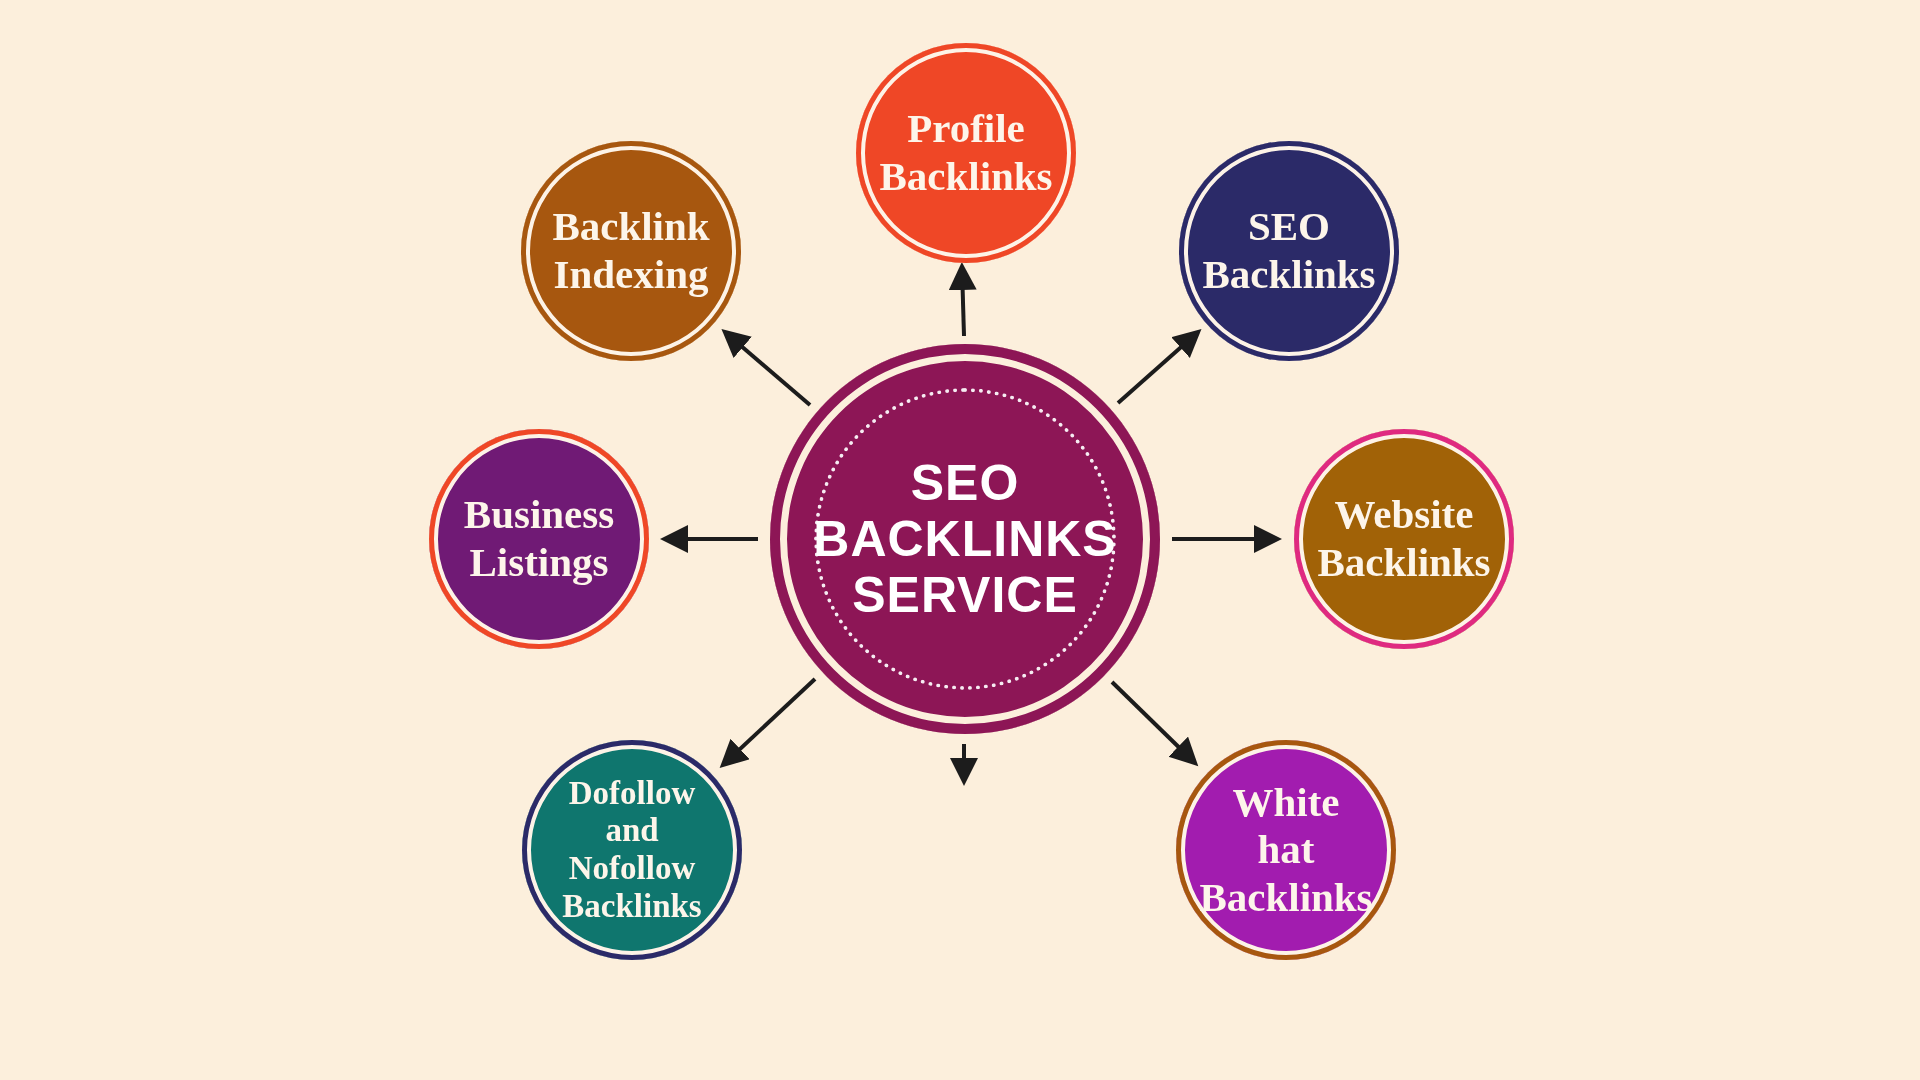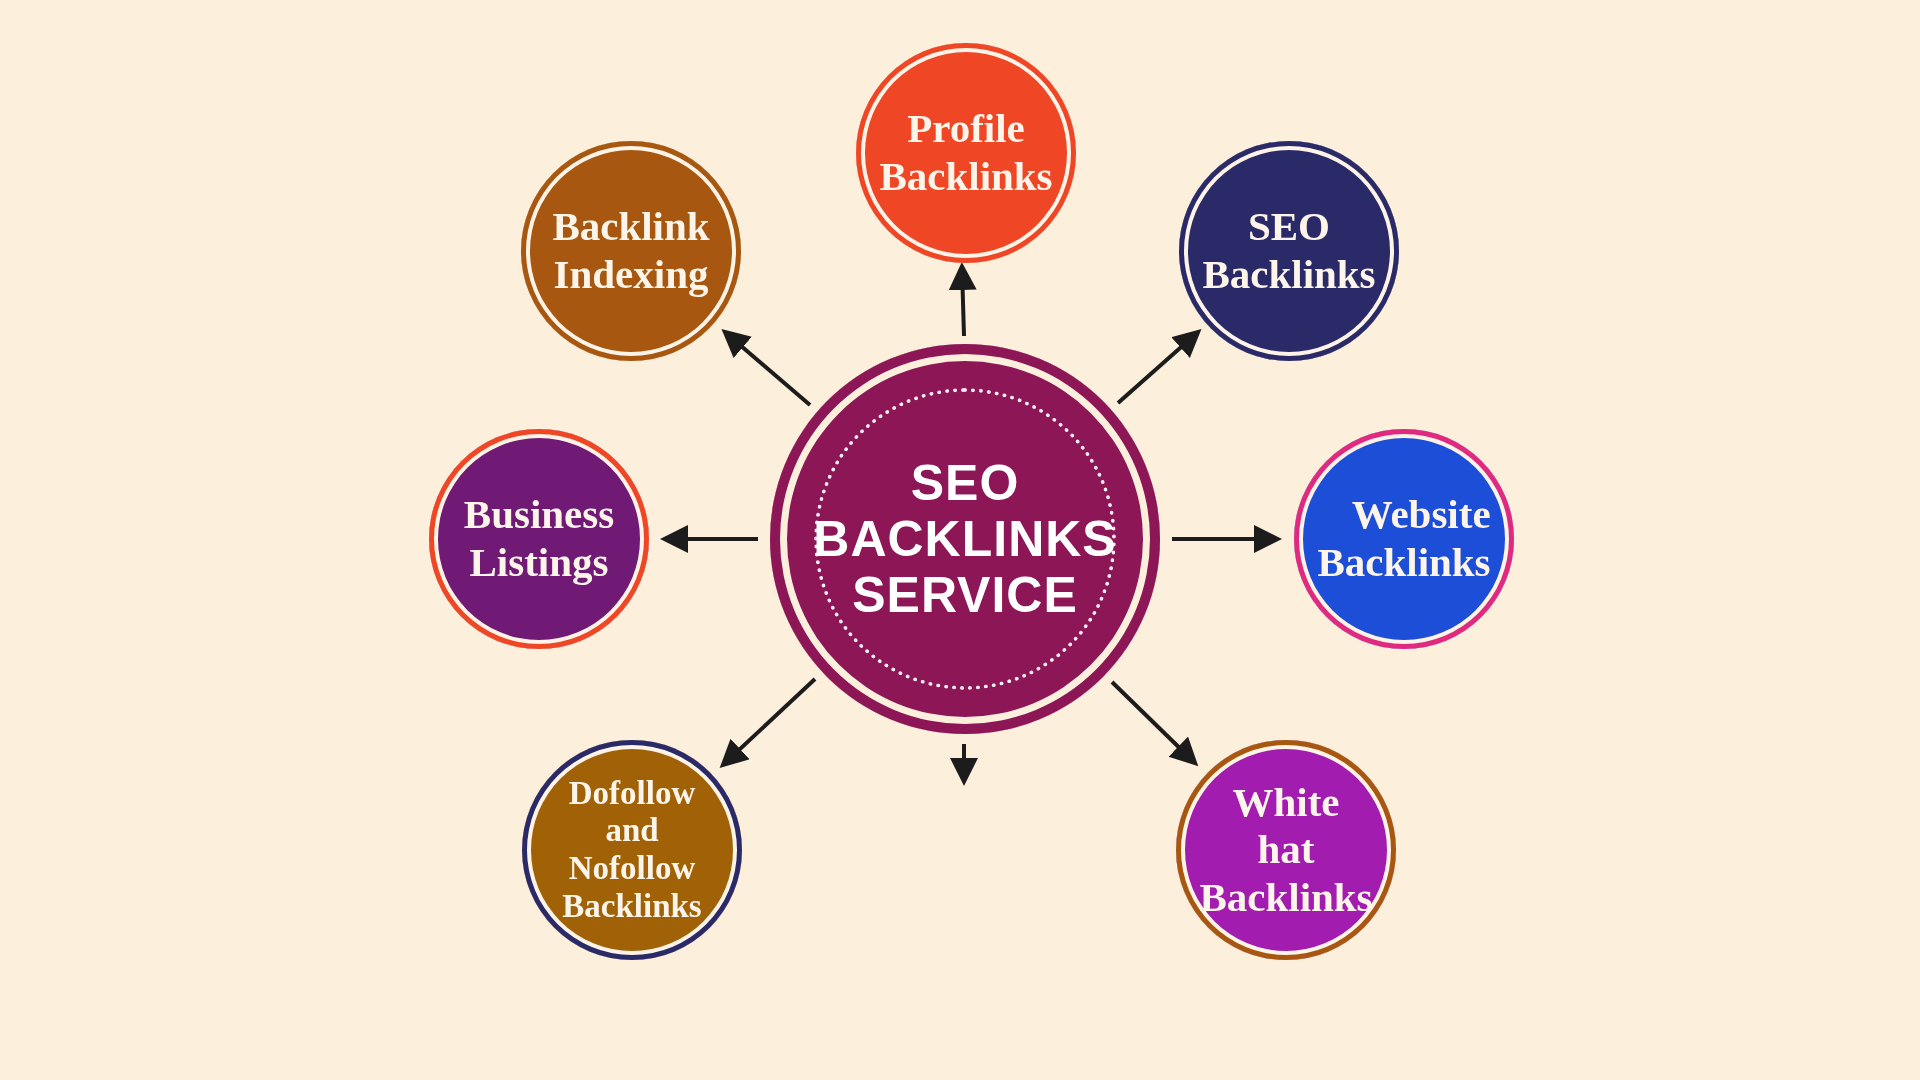"Website" div.circle { background: #1d4ed8 -> #a16207; text-align: right -> none }
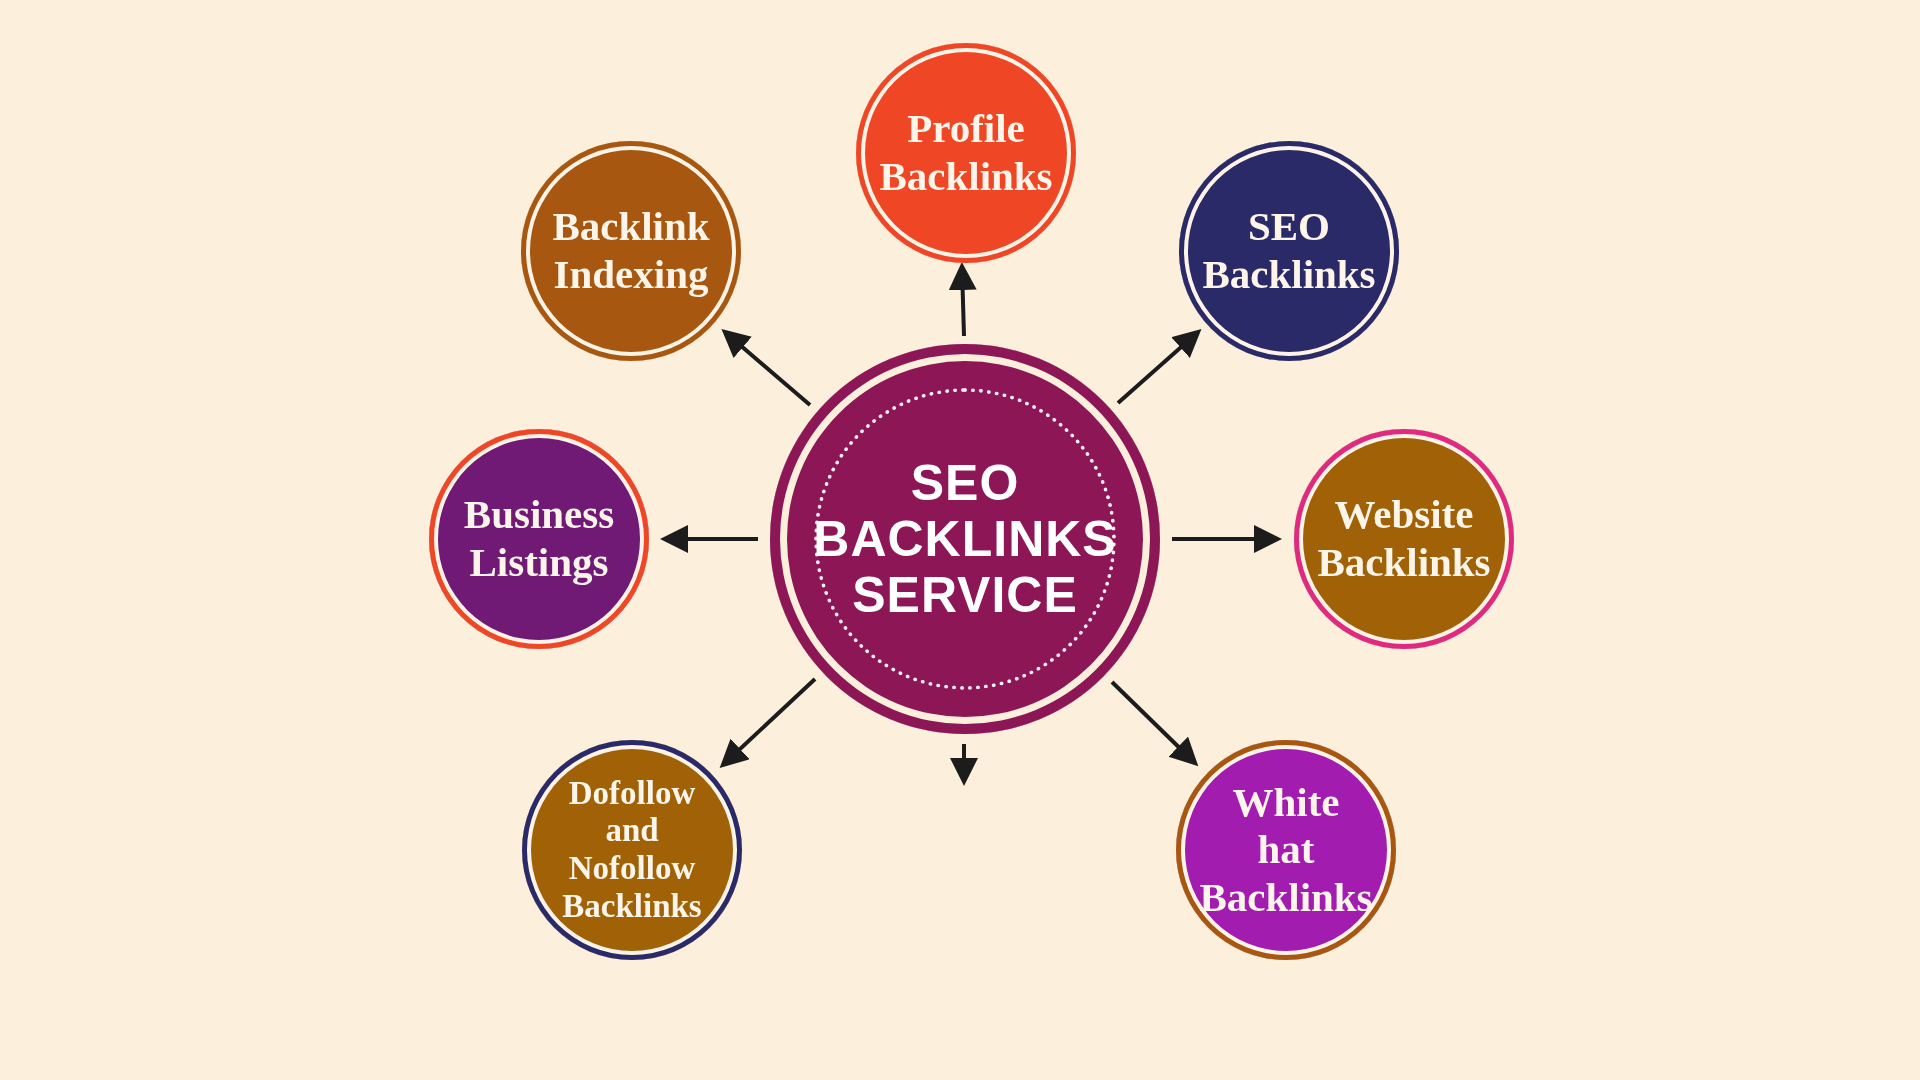"Dofollow" div.circle { background: #a16207 -> #0f766e }
